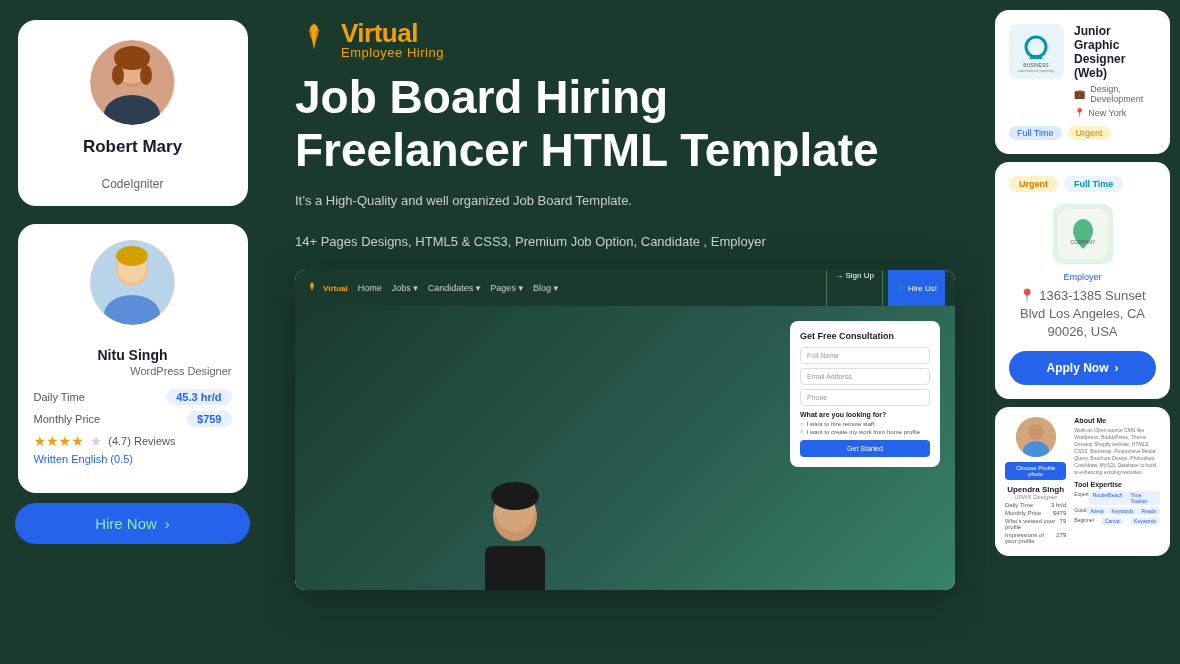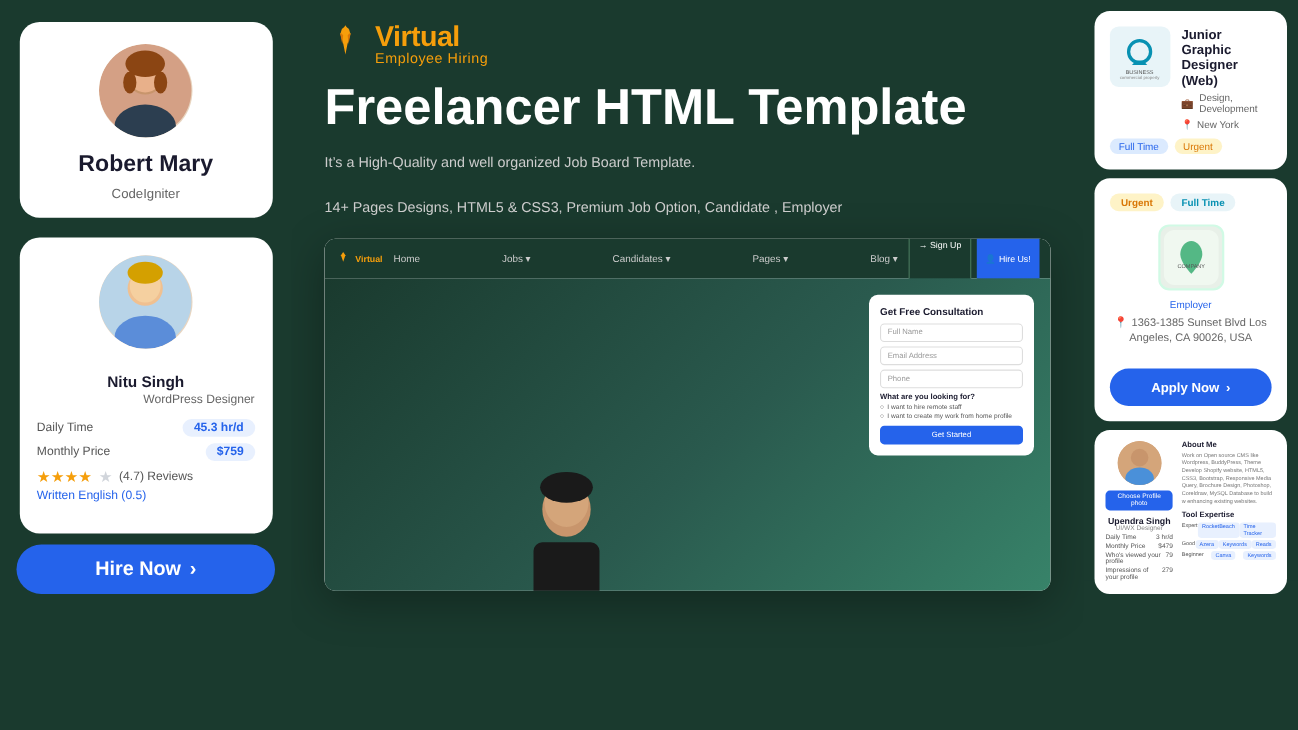"Job Board Hiring" div { html: none -> <div>Job Board Hiring</div> }
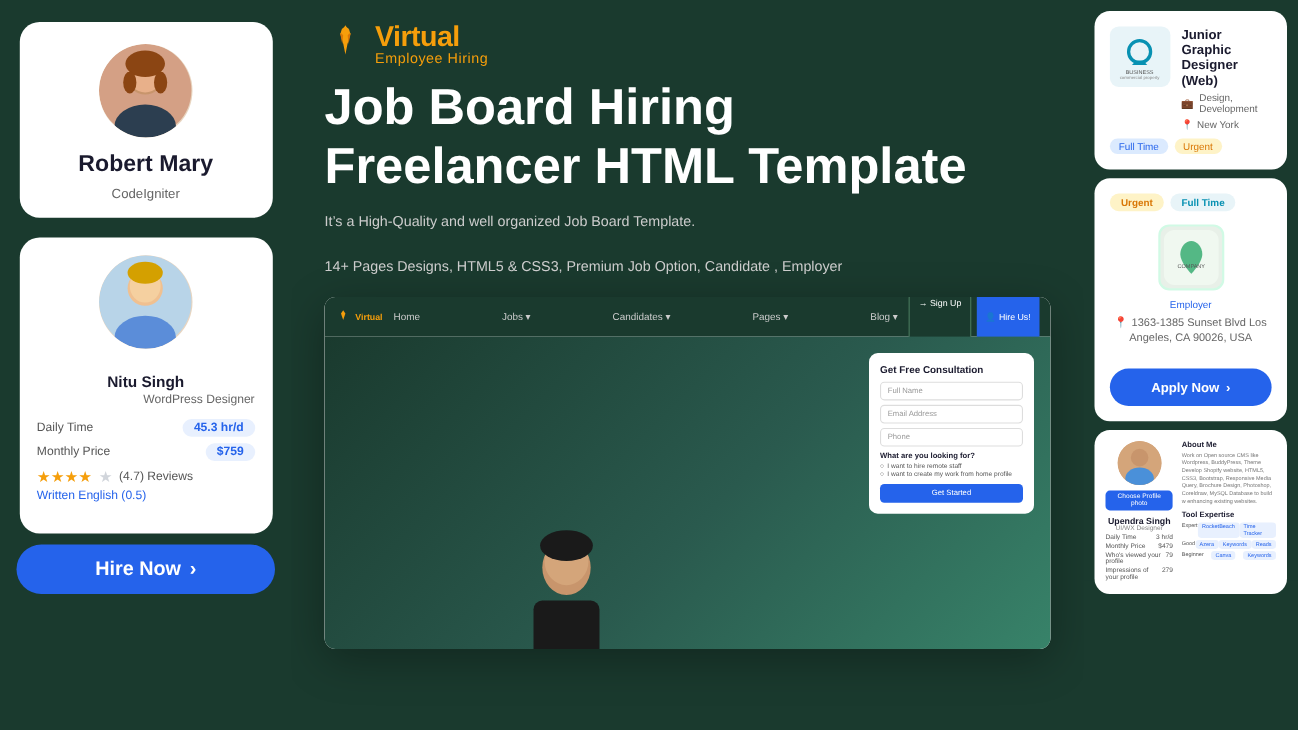"Robert Mary" .profile-name { font-size: 21px -> 17px; margin-bottom: 8px -> 20px }
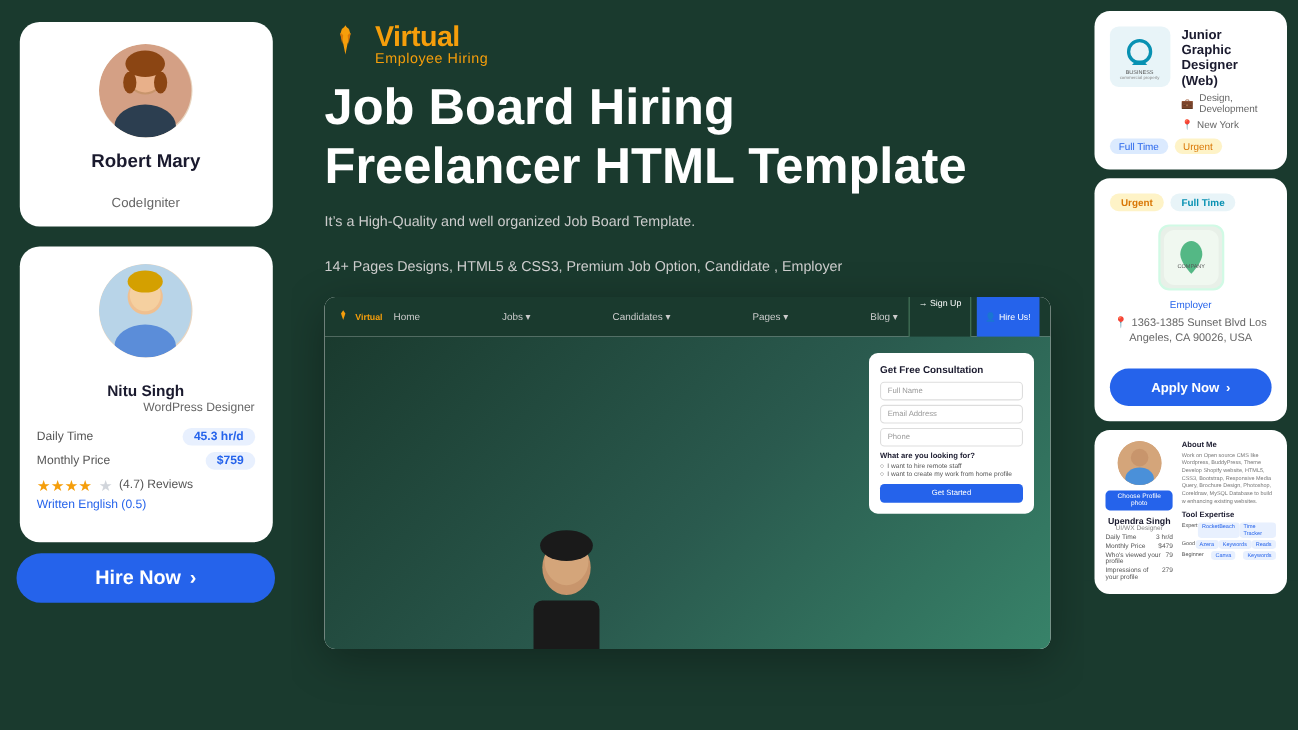"Home" .mini-nav-links { justify-content: space-between -> flex-start }
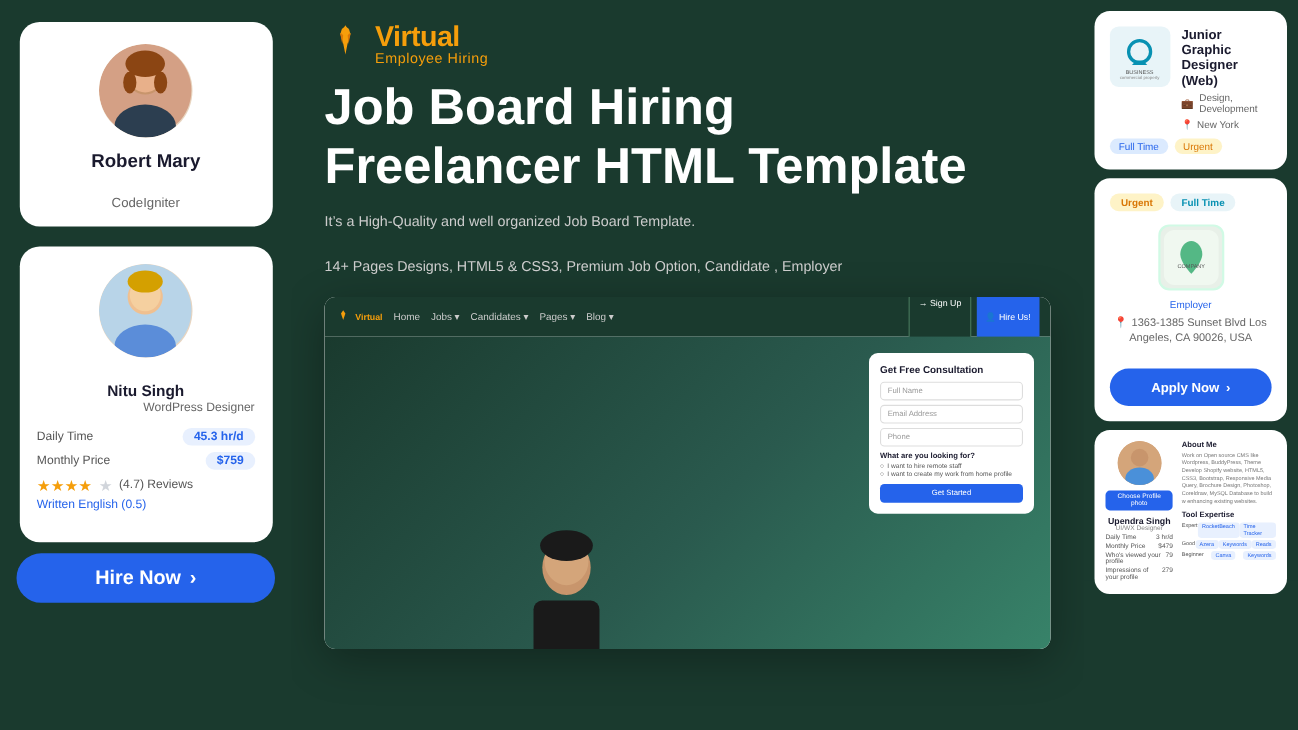"📍 1363-1385 Sunset Blvd Los" .employer-address { font-size: 10px -> 13px; margin-bottom: 20px -> 9px }
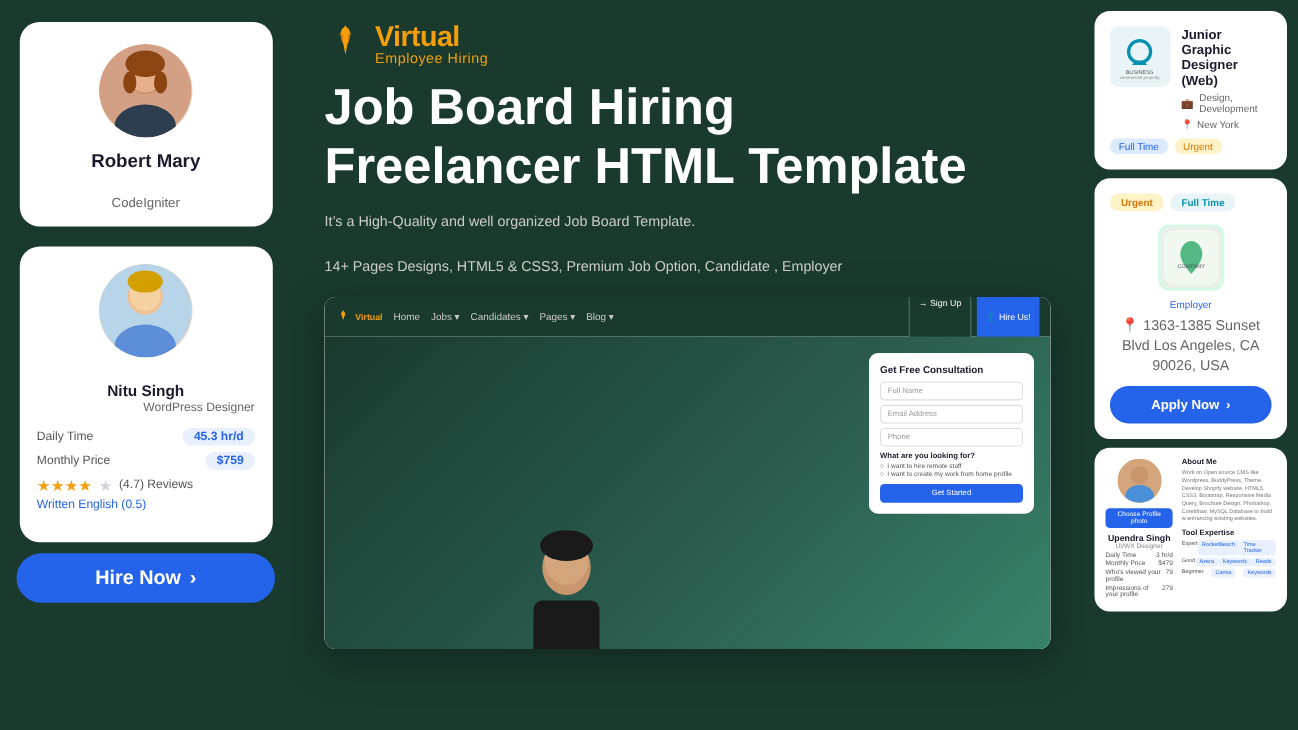"Hire Now" .hire-now-btn { color: #ffffff -> #86efac; font-size: 18px -> 15px; font-weight: 700 -> 400 }
